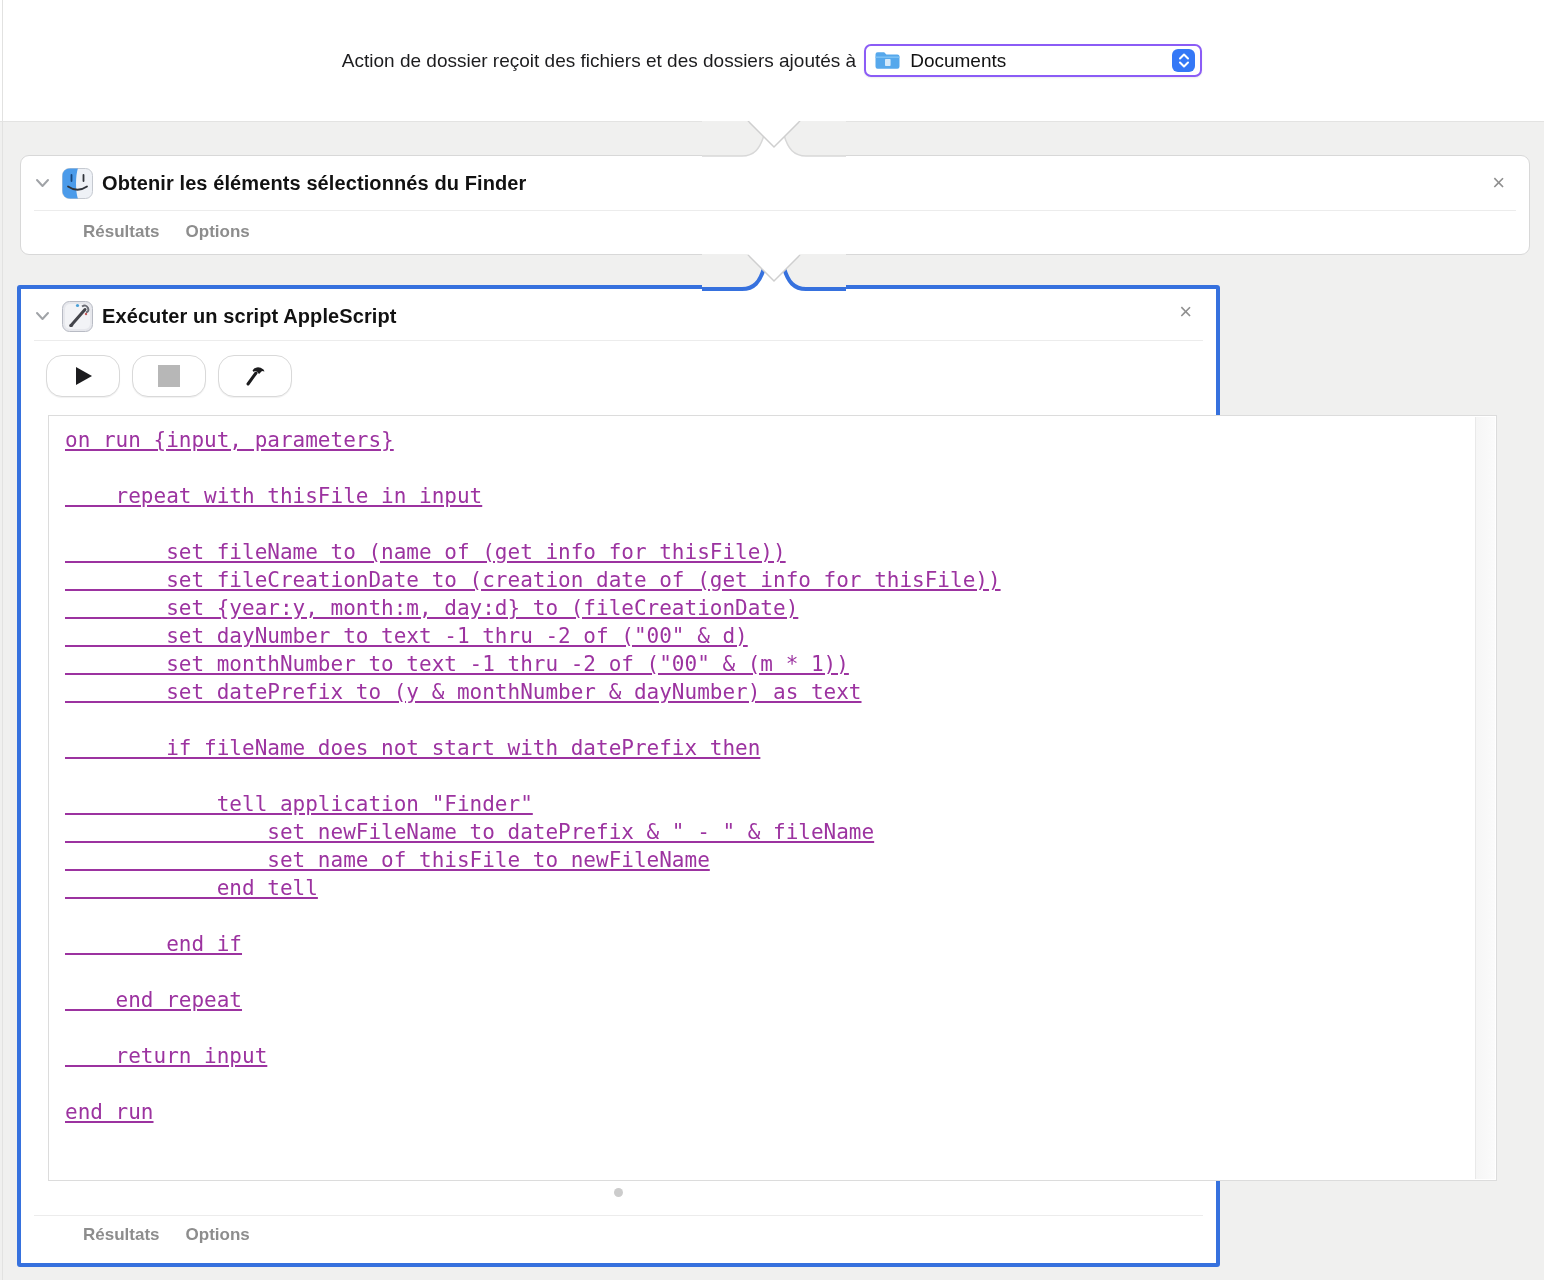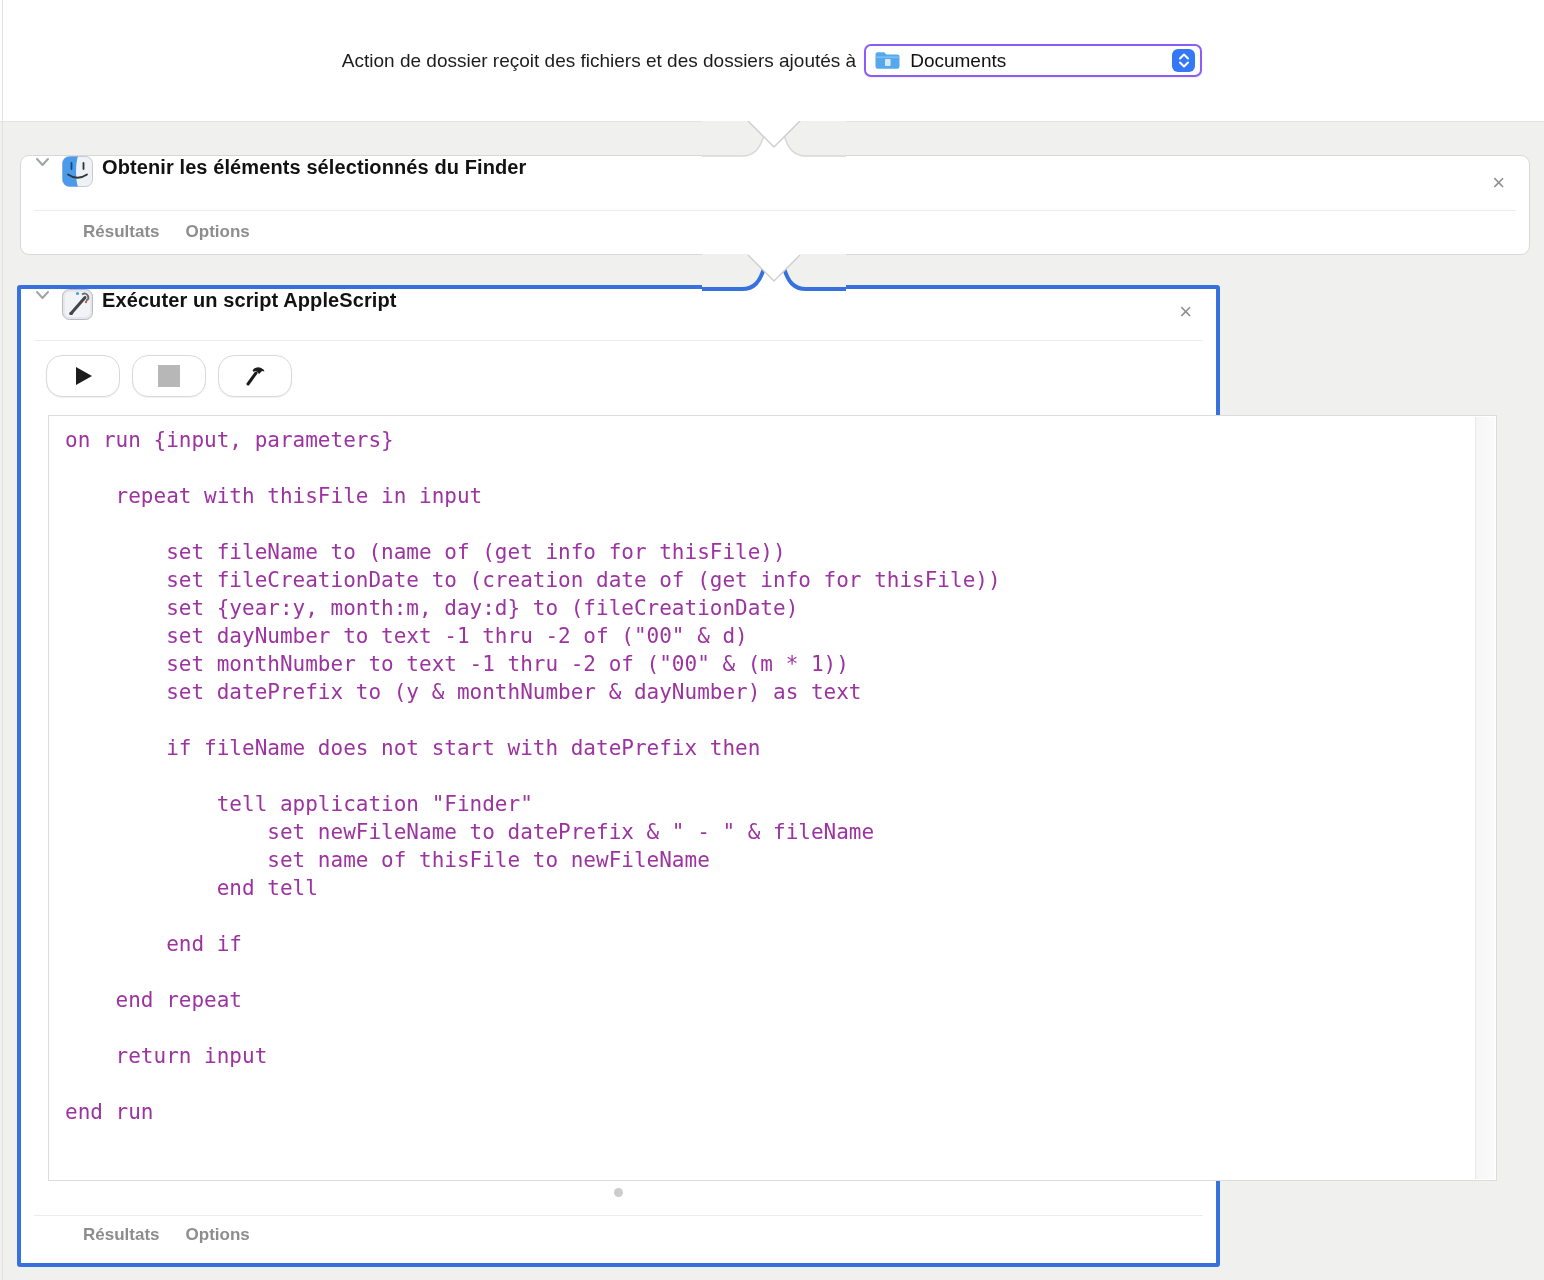"Obtenir les éléments sélectionnés du" .card-header { align-items: flex-start -> center }
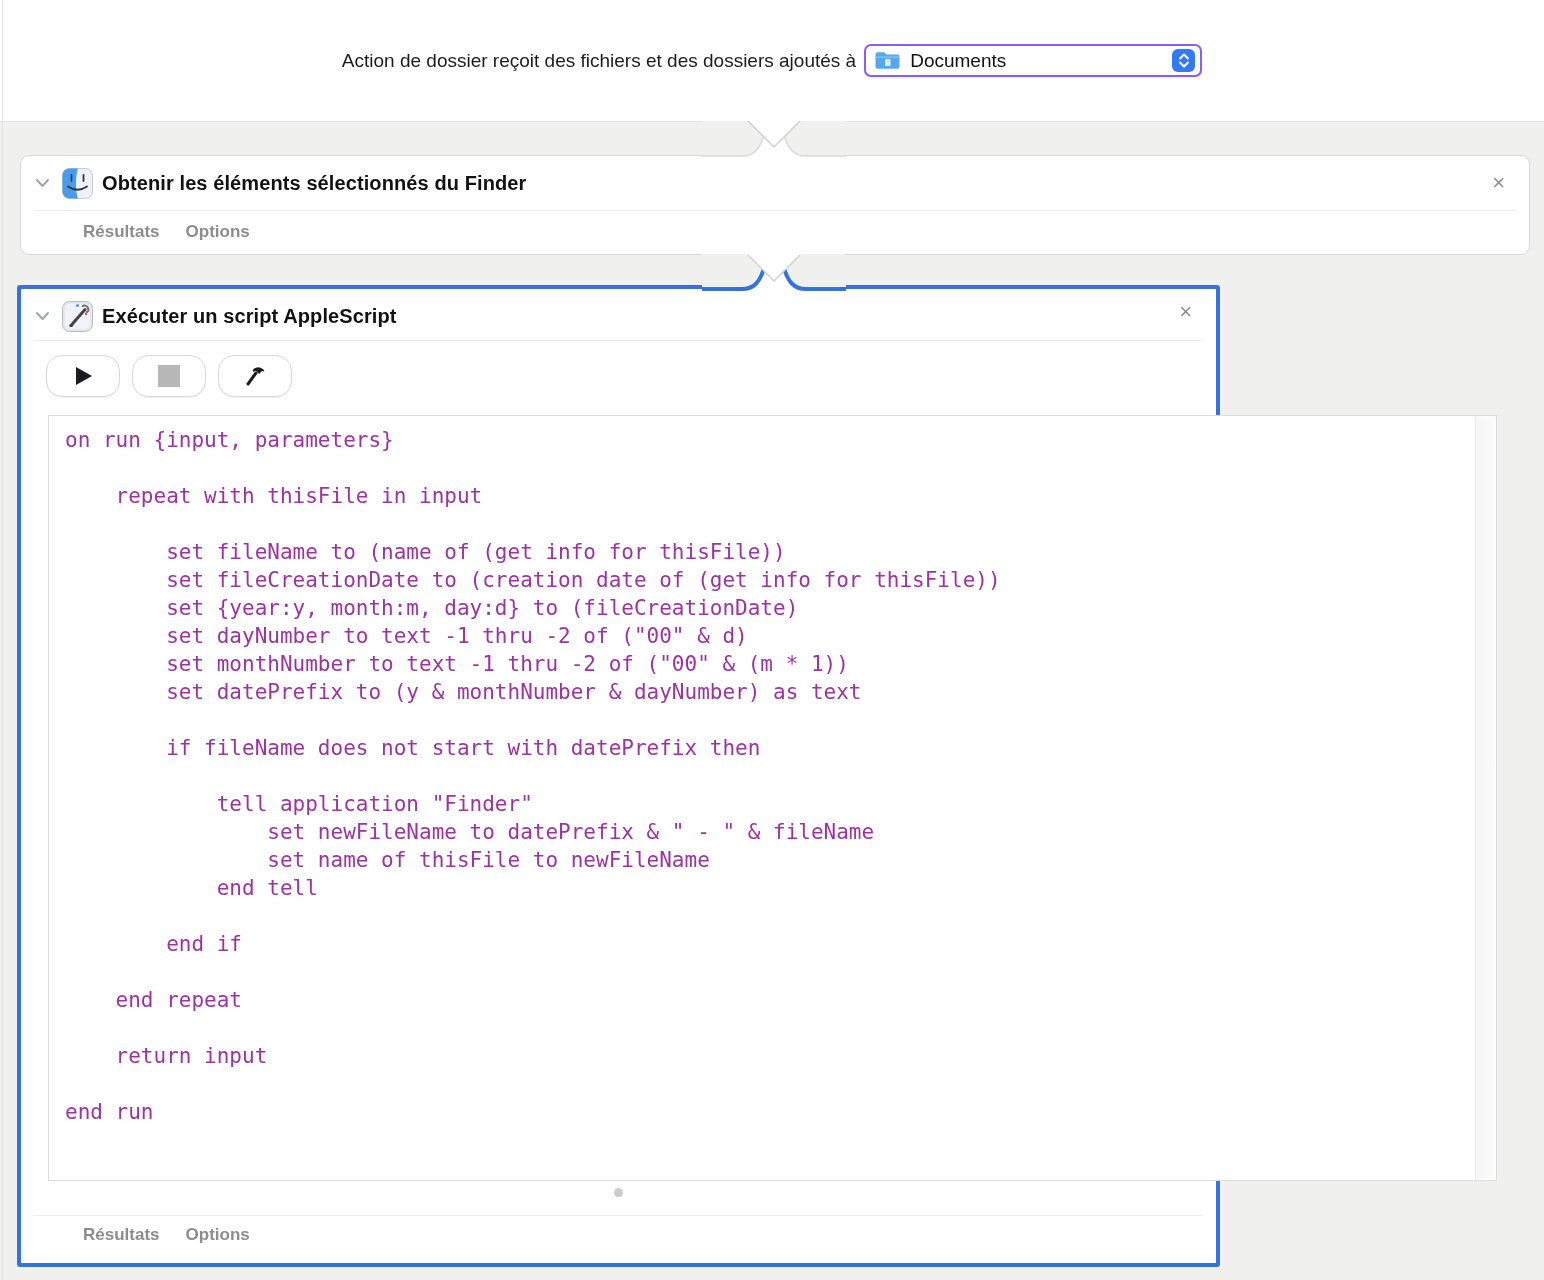"on run {input, parameters}" .code-box pre { text-decoration: none -> underline }
